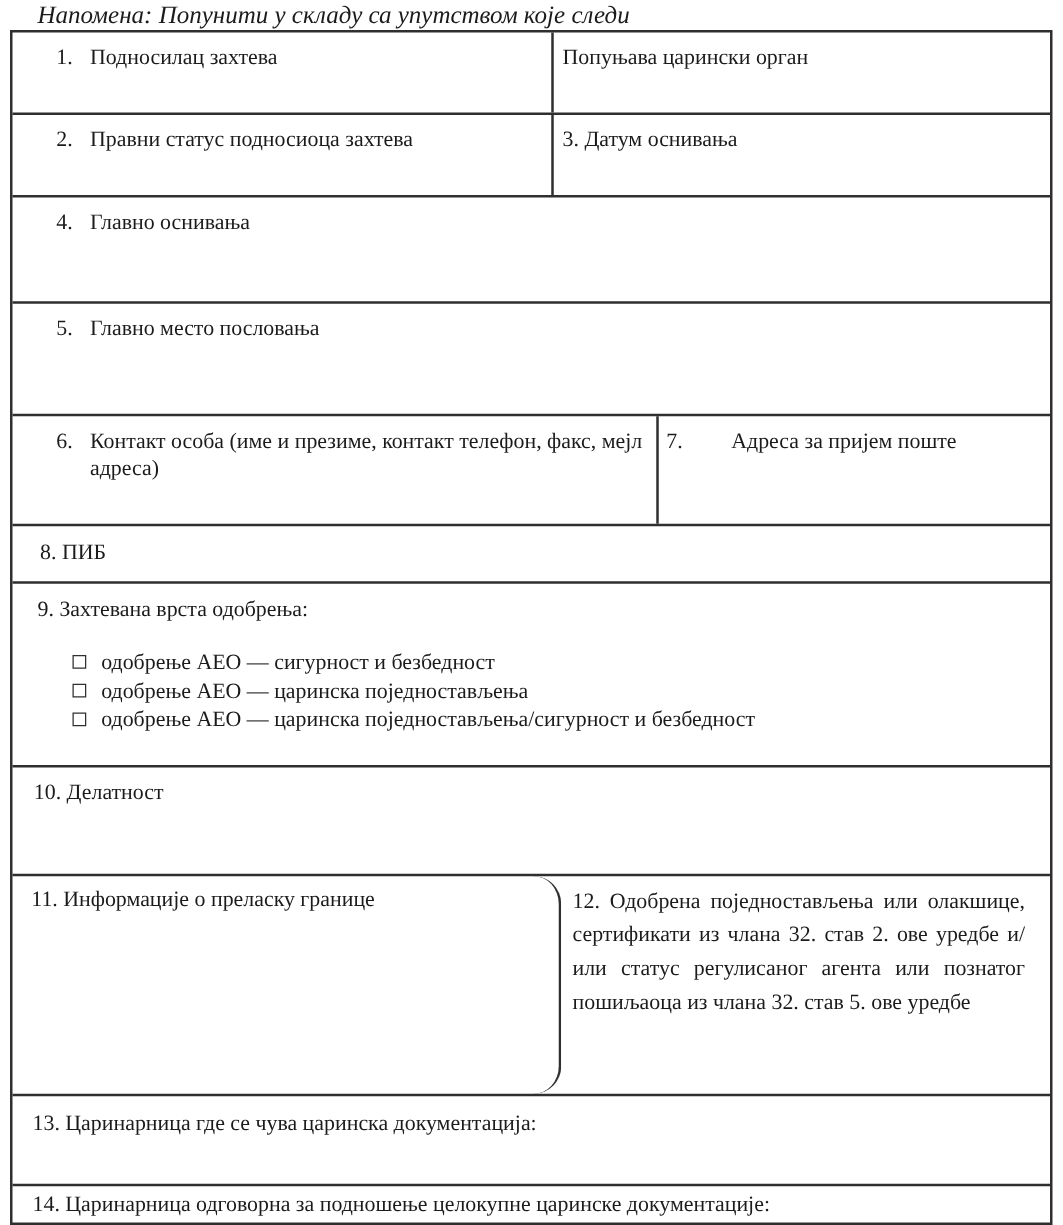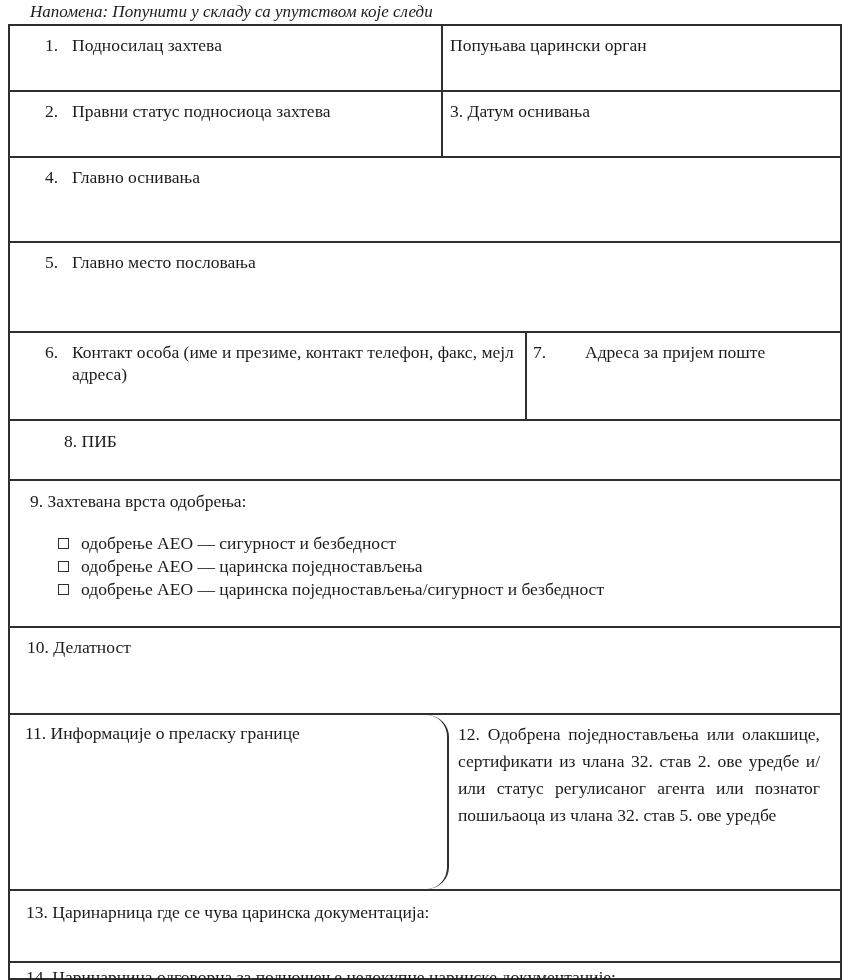"Напомена: Попунити у складу са" .note { font-size: 17px -> 20px }
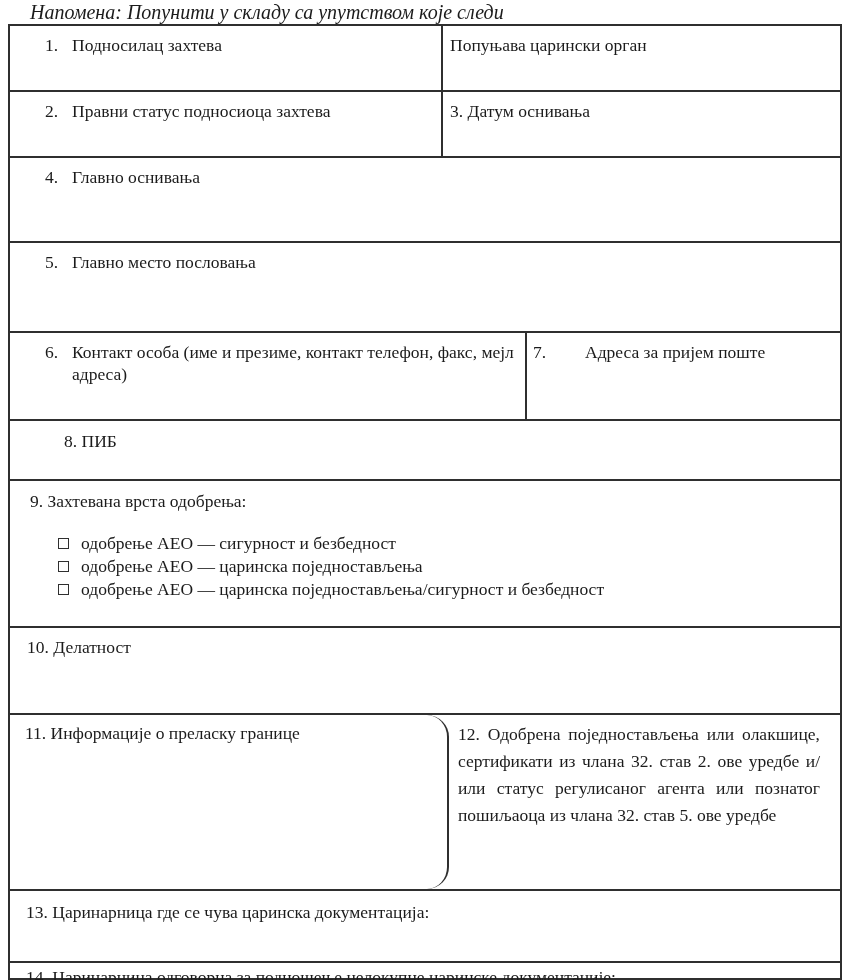"8. ПИБ" .rF { height: 60px -> 46px; padding-left: 32px -> none }
